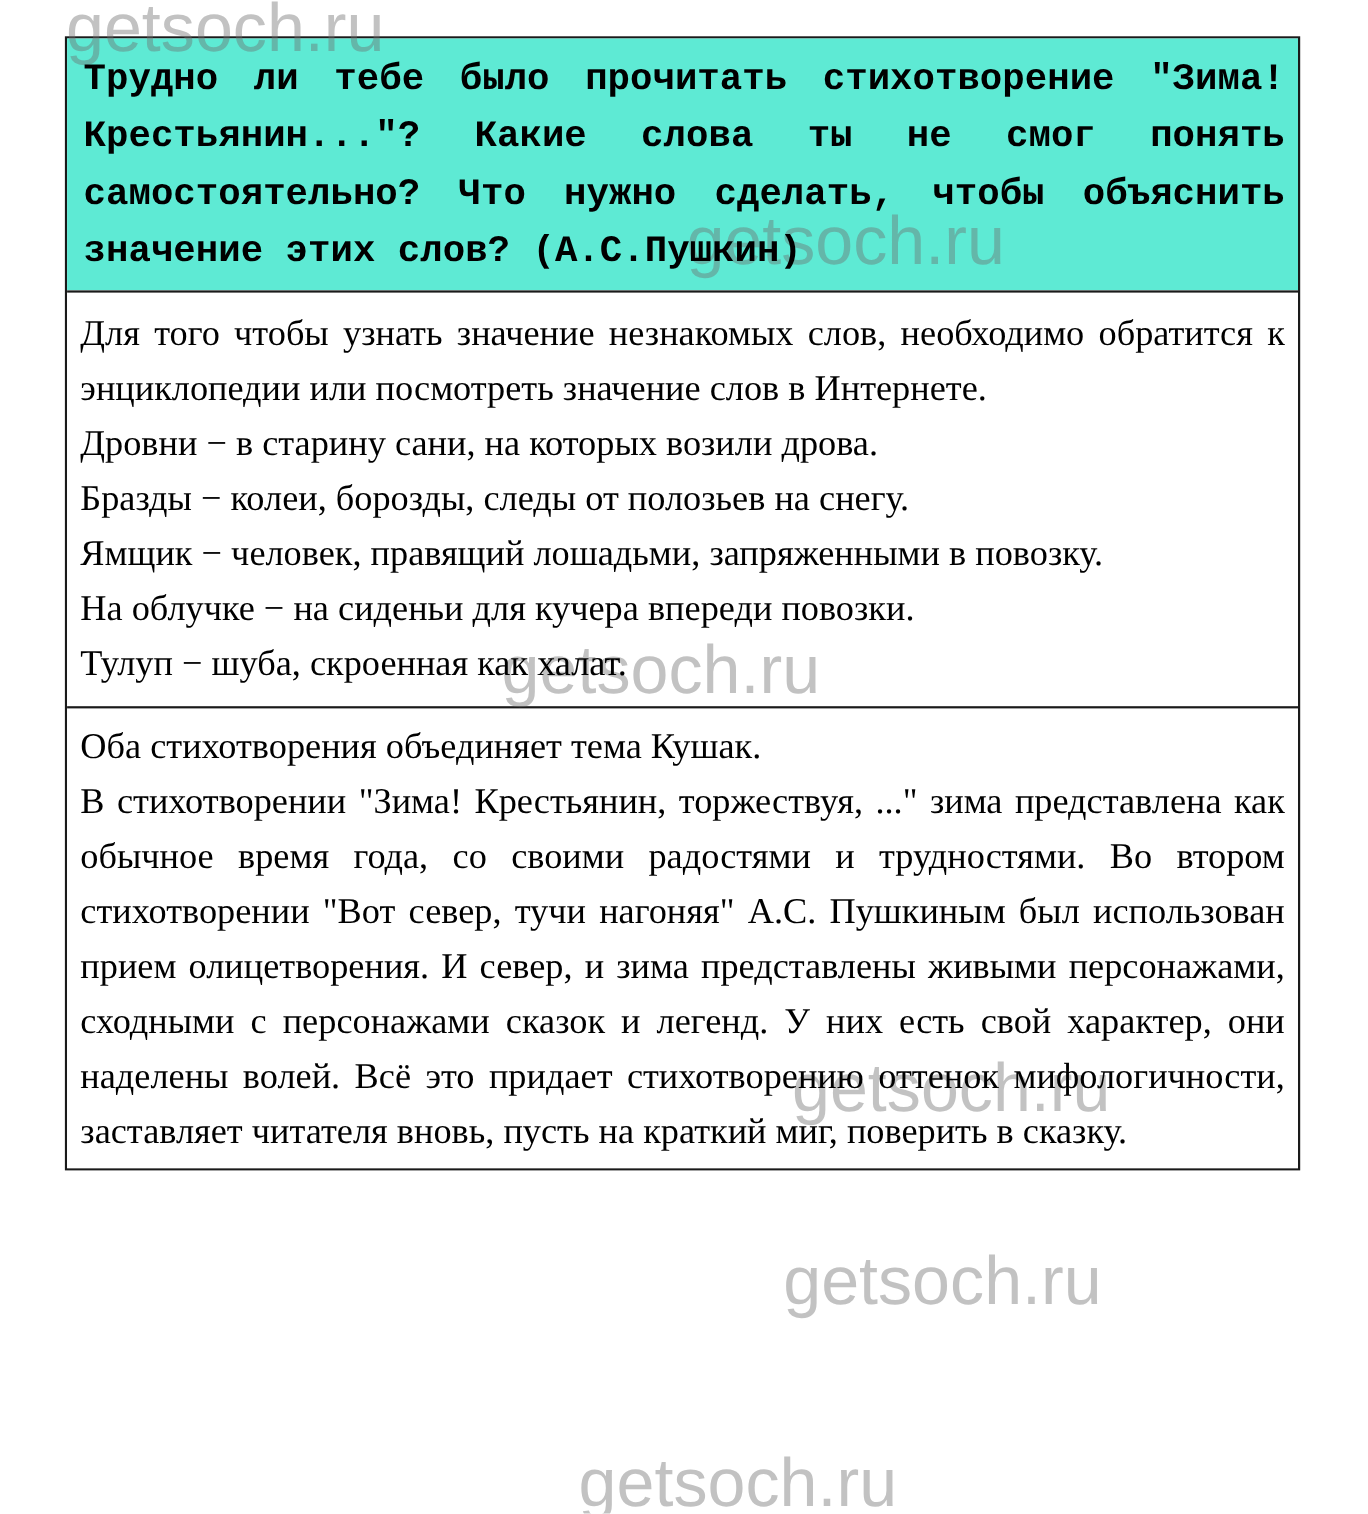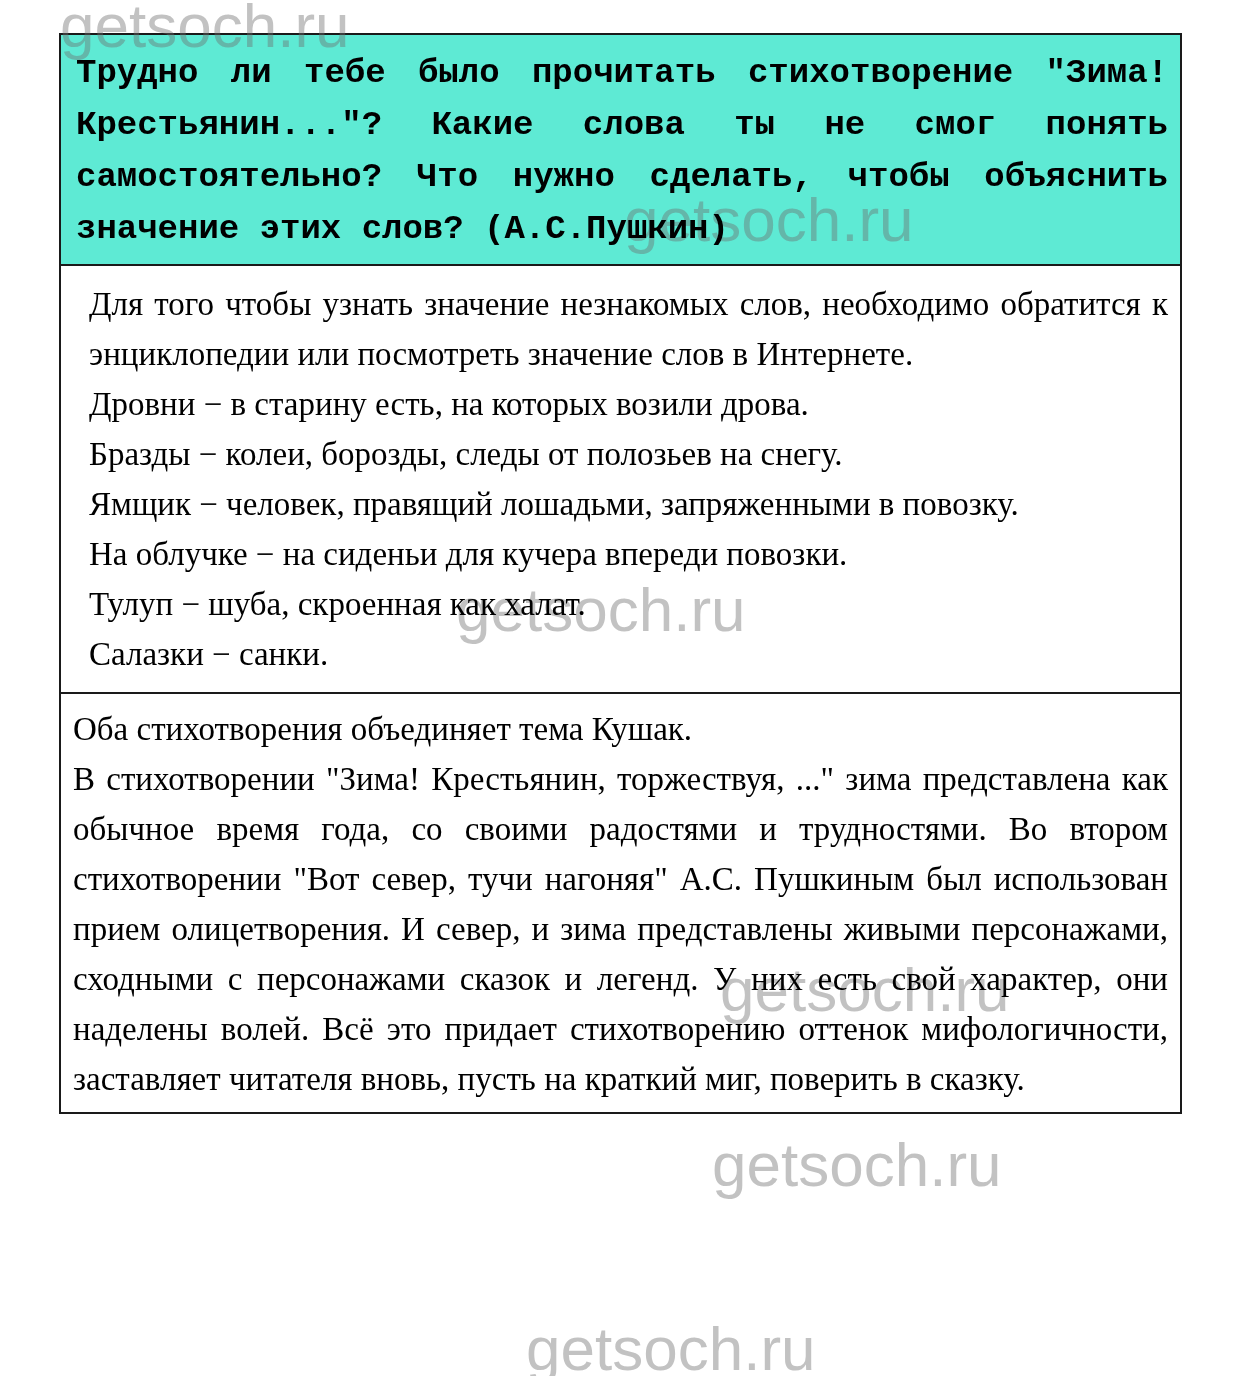"Для того чтобы узнать значение" .answer-1 { padding: 13px 12px 13px 28px -> 13px 12px 13px 12px }
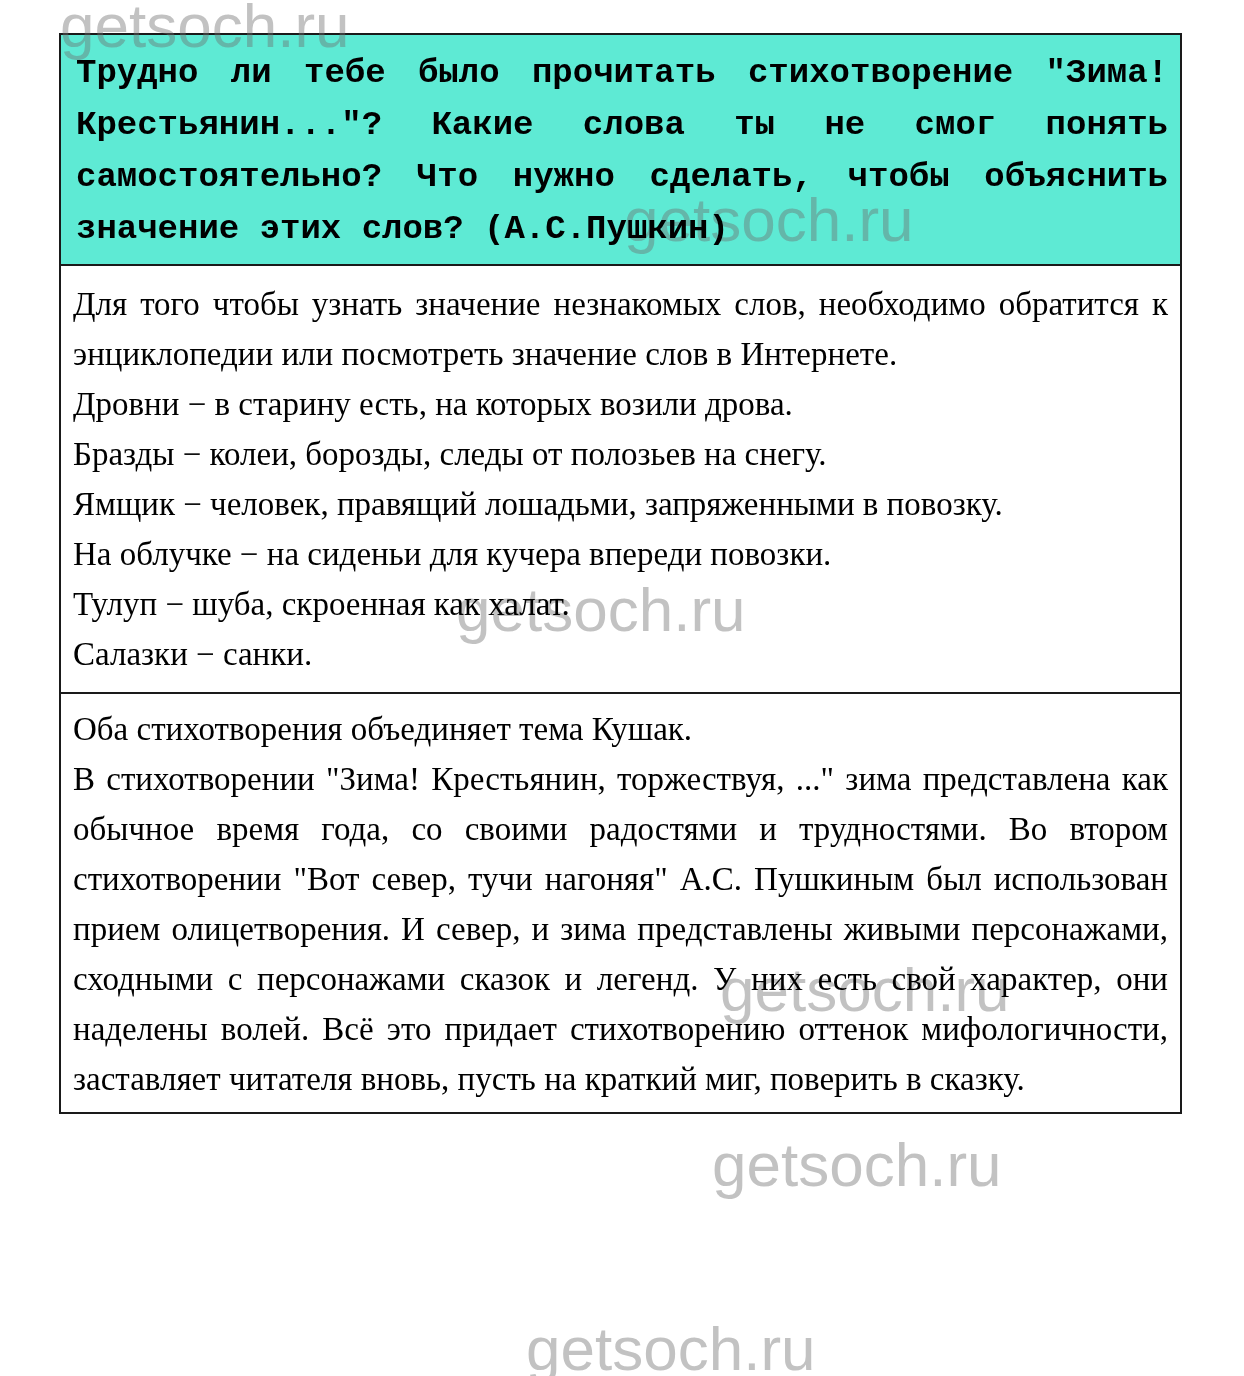"Дровни − в старину есть," p { text: есть -> сани }
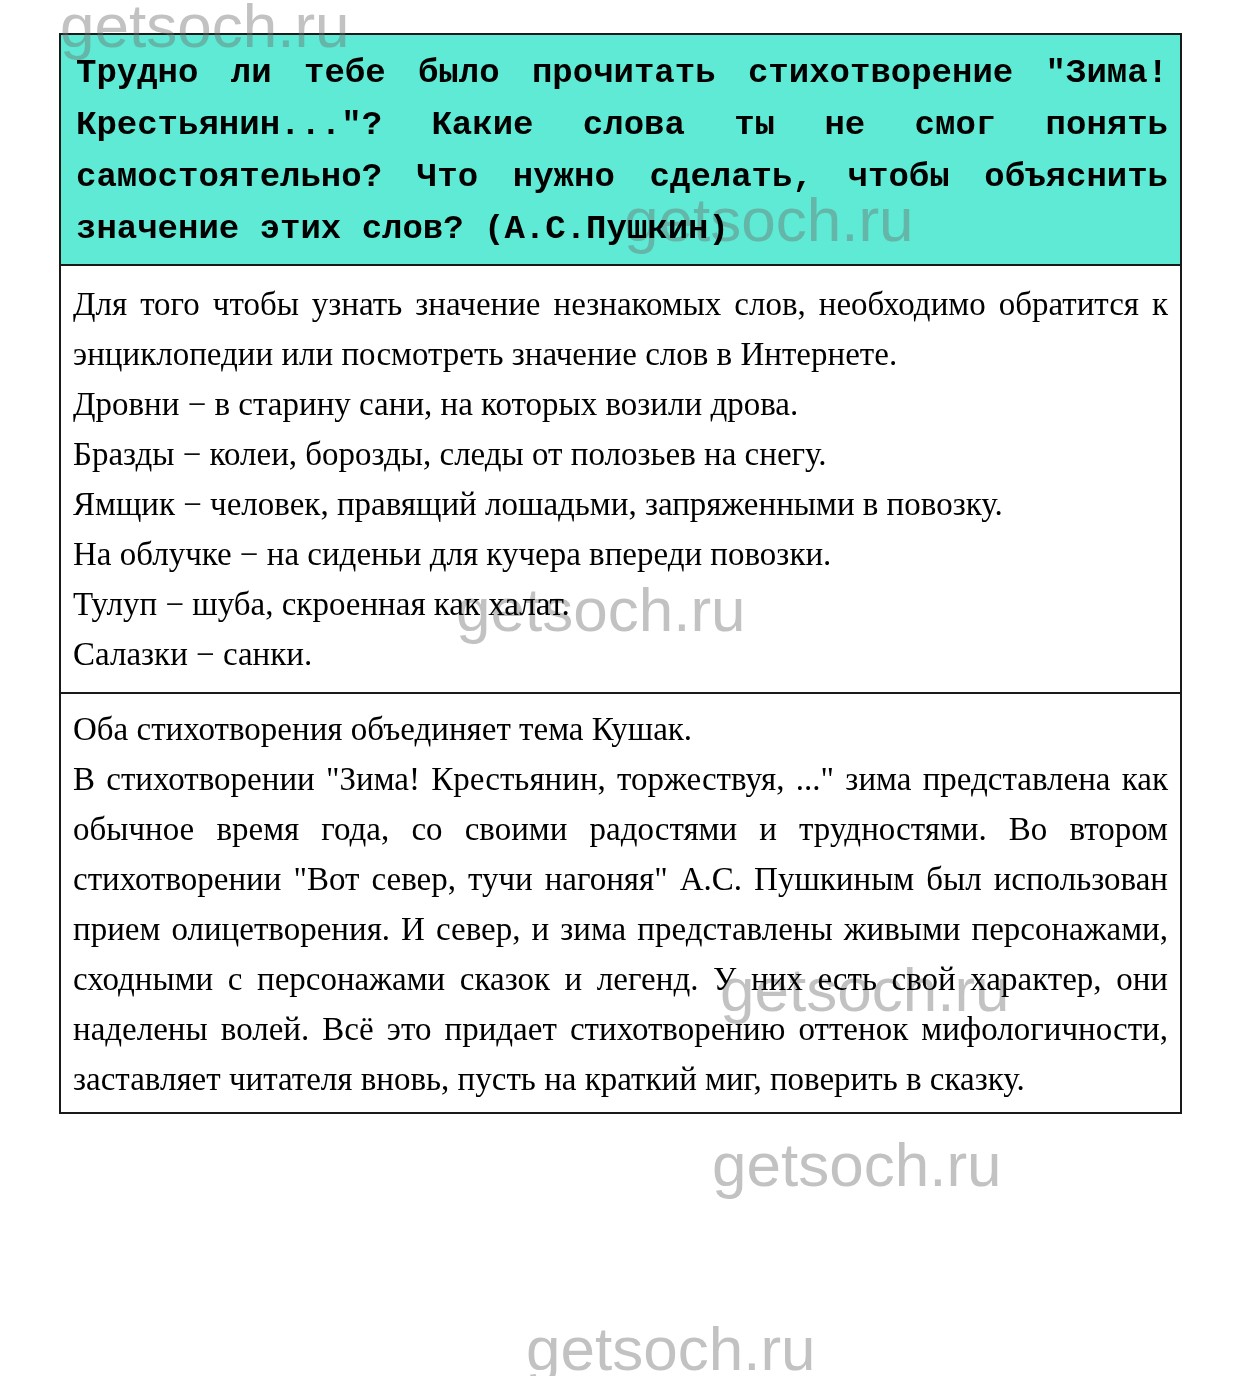"Салазки − санки." p { html: <p>Салазки − санки.</p> -> none }
